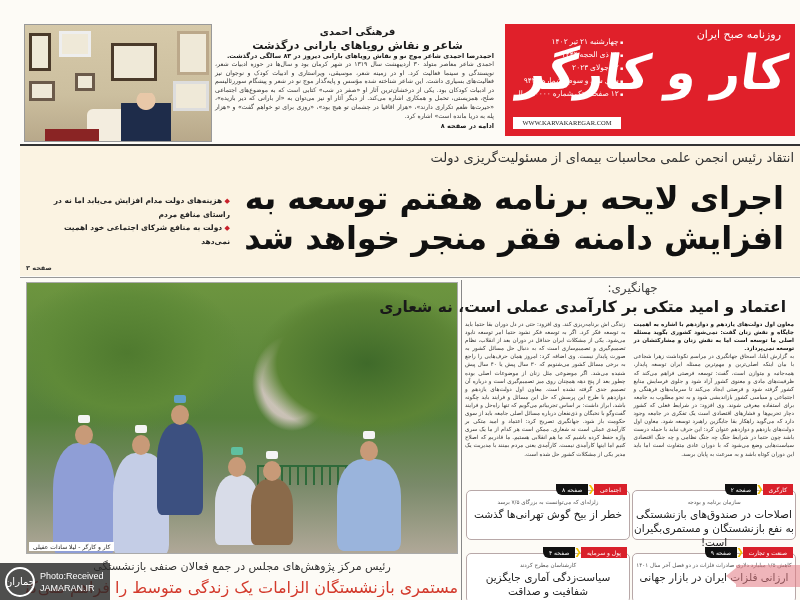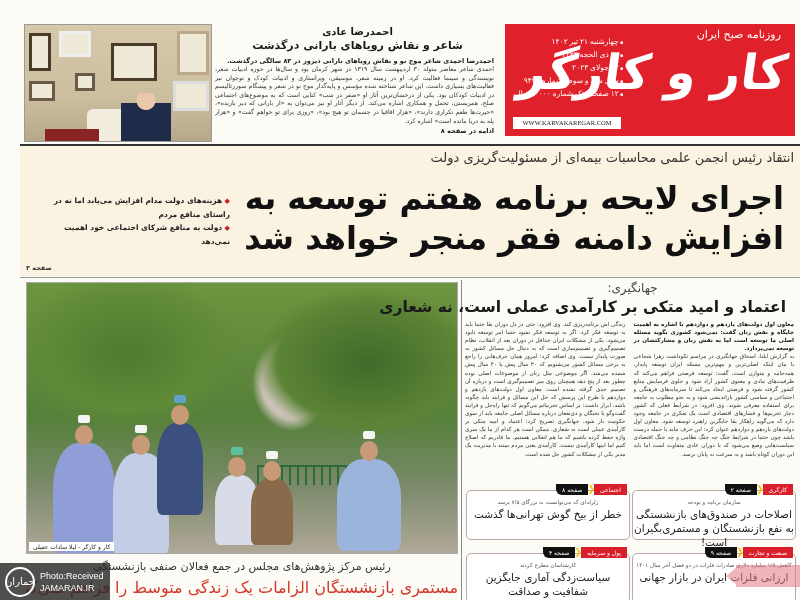"احمدرضا عادی" div.kicker { text: احمدرضا عادی -> فرهنگی احمدی }
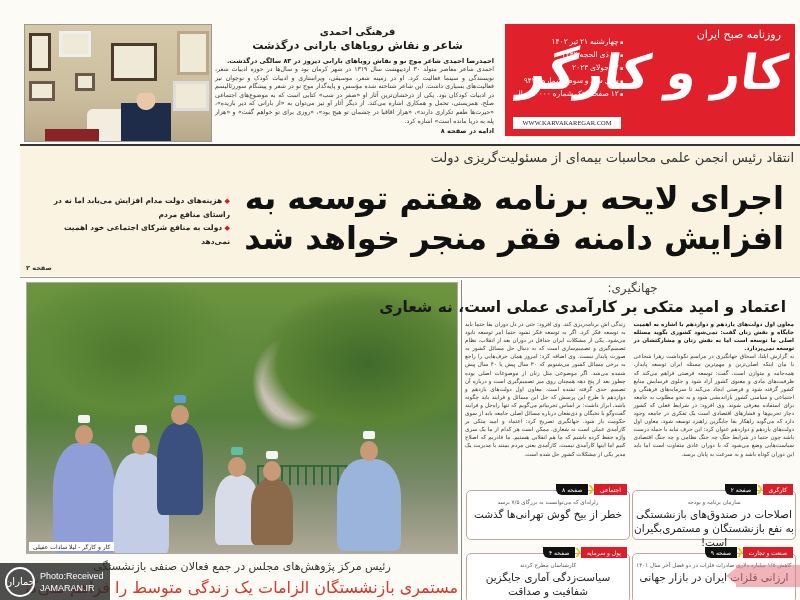"احمدرضا احمدی شاعر موج نو" .top-story .lead { margin-top: 5px -> none }
